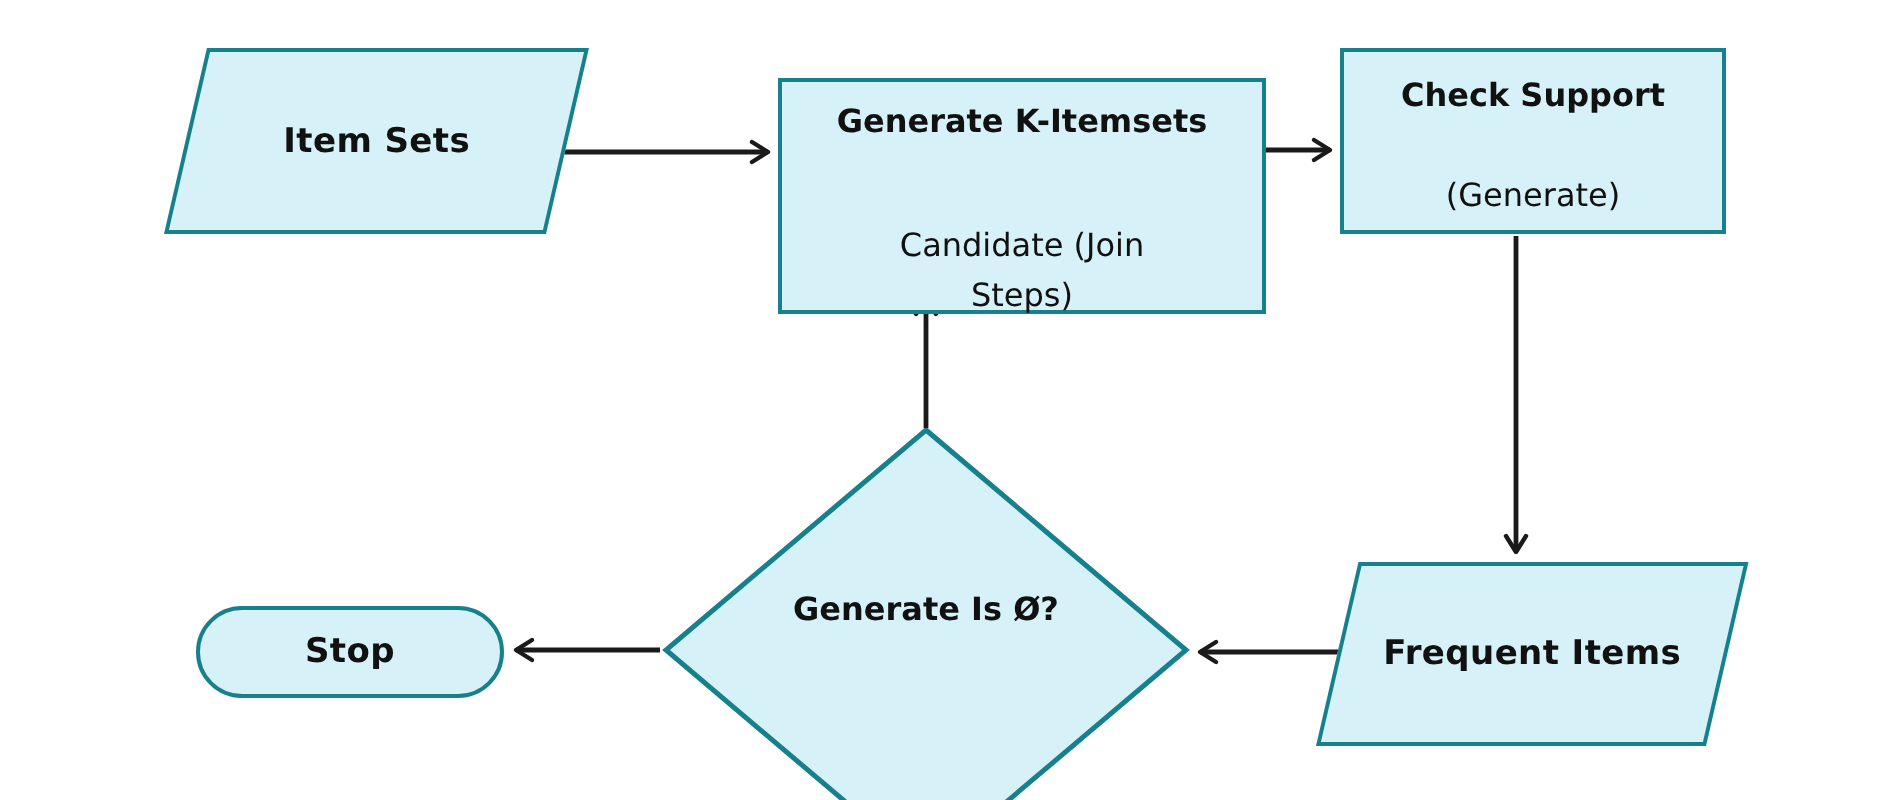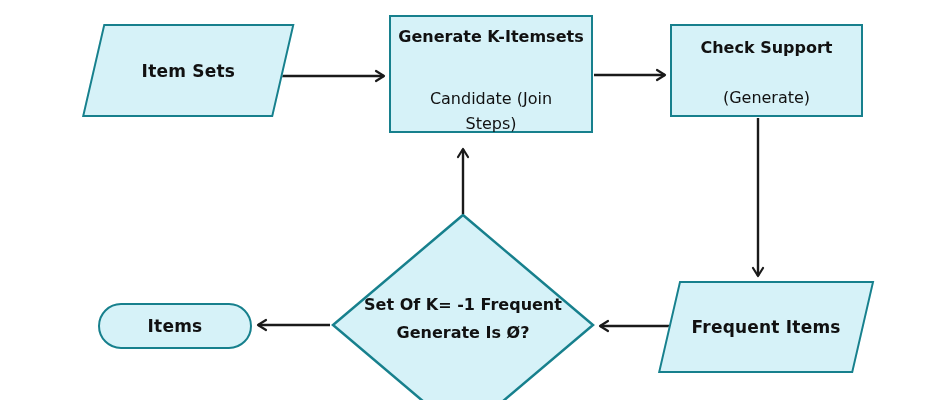"Generate K-Itemsets" div.node { top: 15px -> 39px; width: 204px -> 244px }
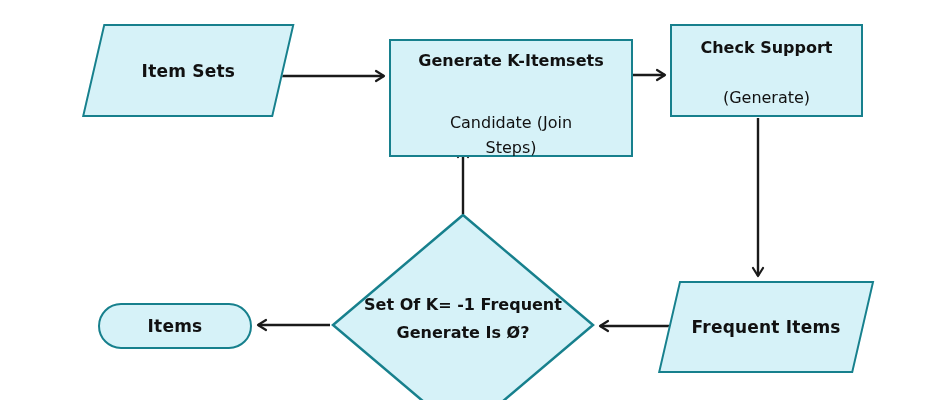"Set Of K= -1 Frequent" div { html: <div>Set Of K= -1 Frequent</div> -> none }
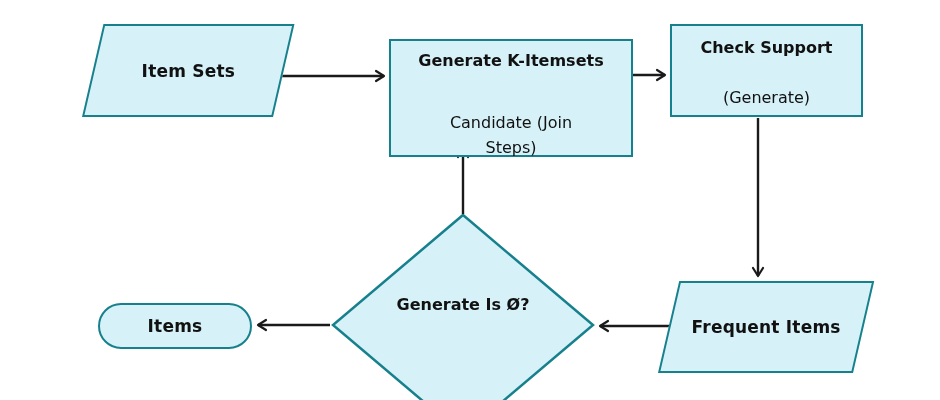"Items" div.label { text: Items -> Stop }
